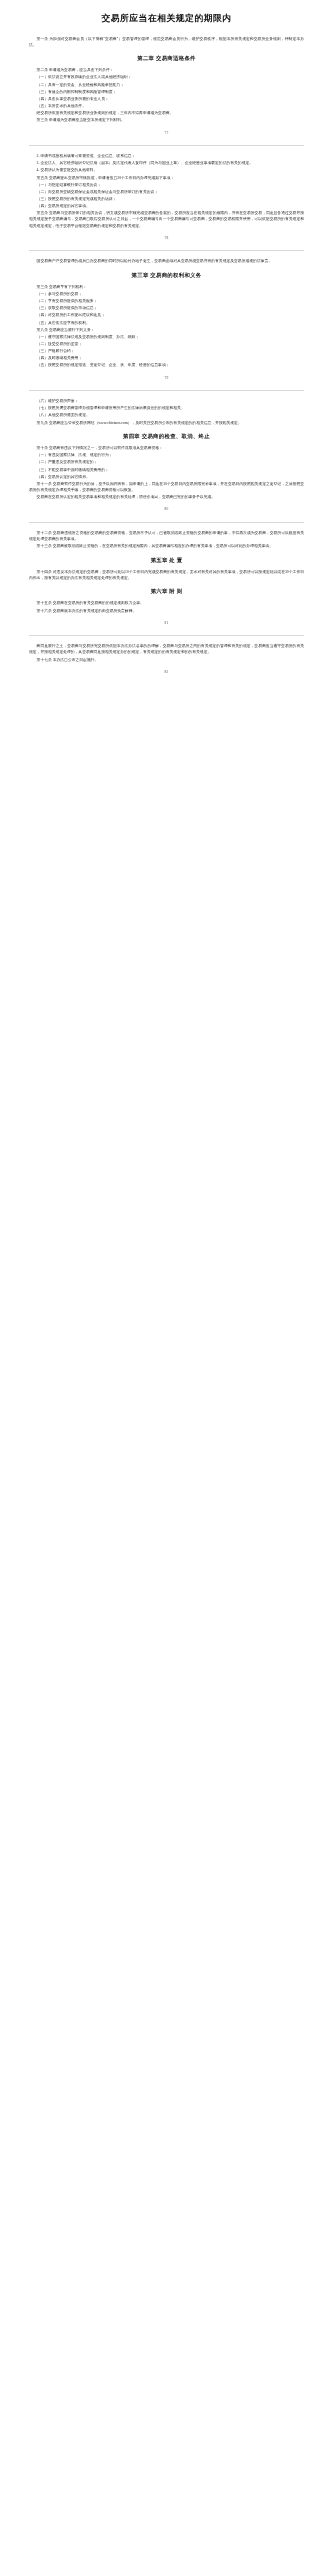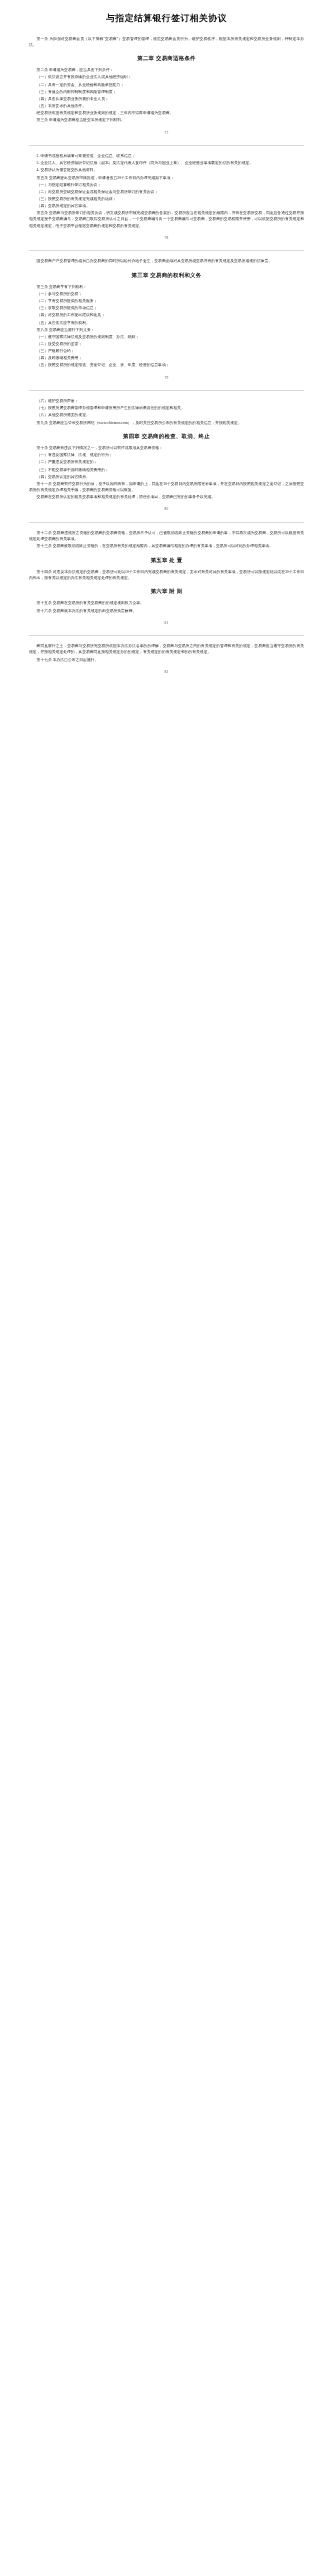"与指定结算银行签订相关协议" div.doc-title { text: 与指定结算银行签订相关协议 -> 交易所应当在相关规定的期限内 }
